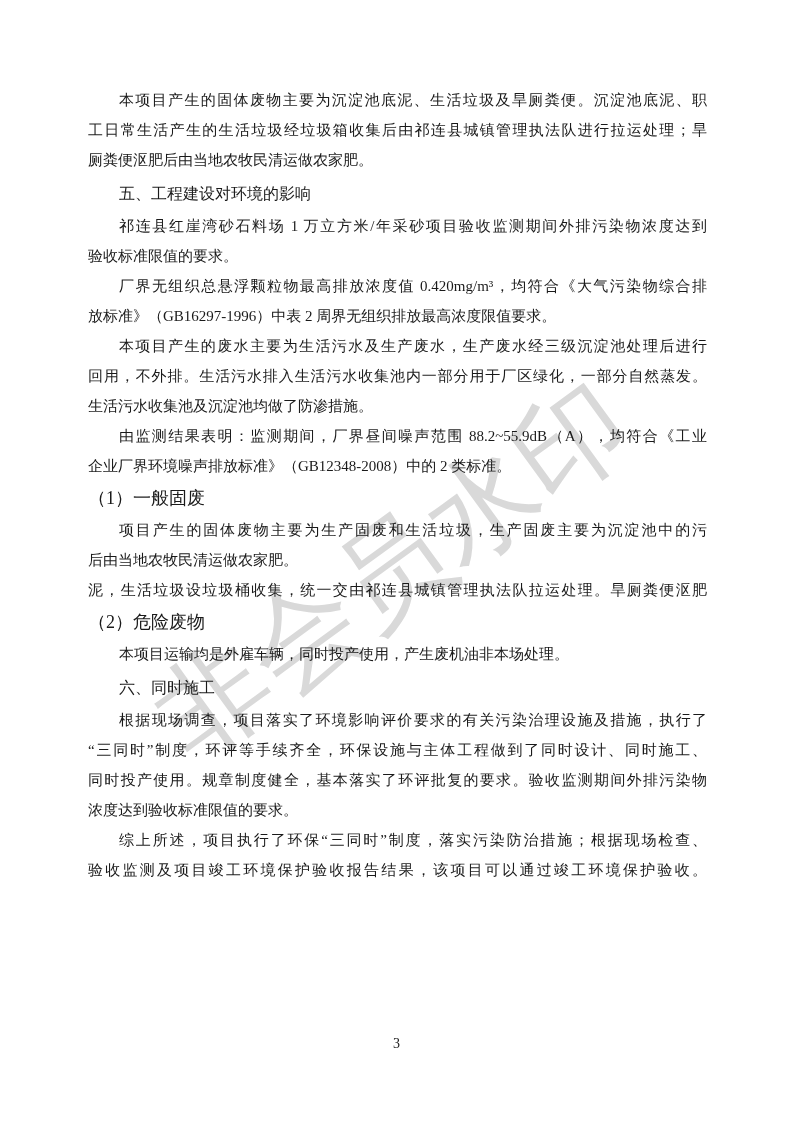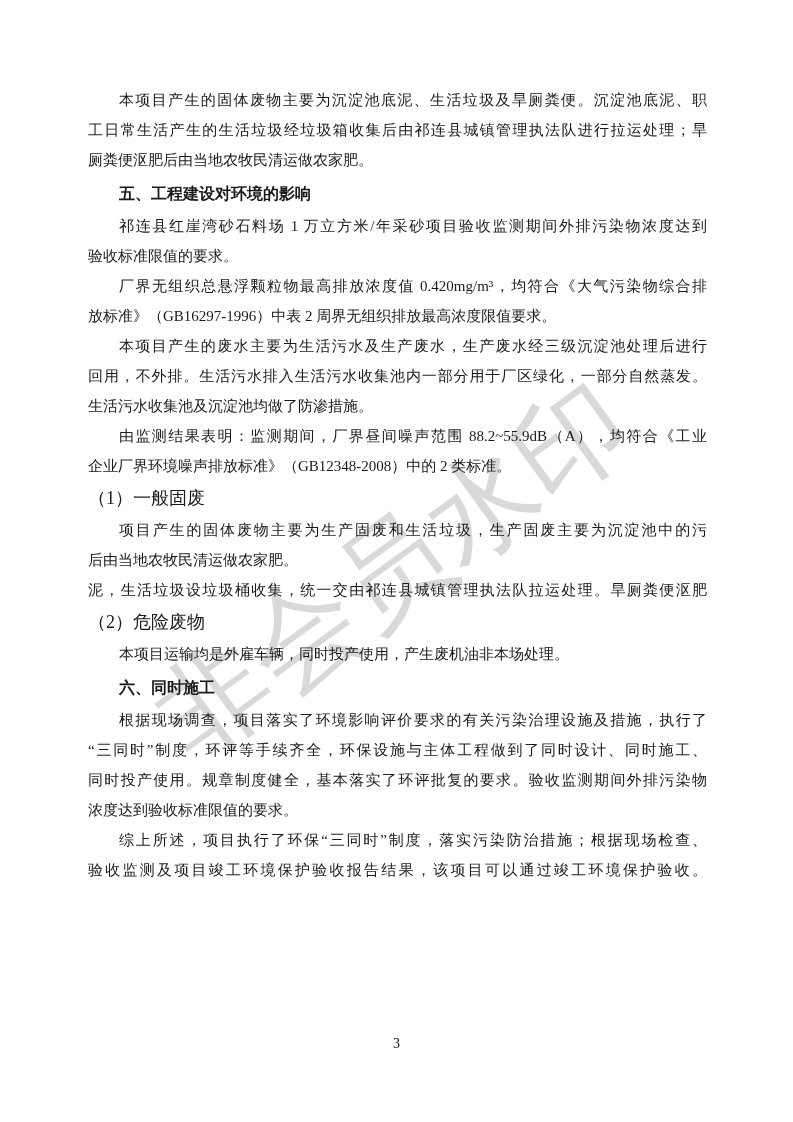"五、工程建设对环境的影响" .heading { font-weight: bold -> normal }
